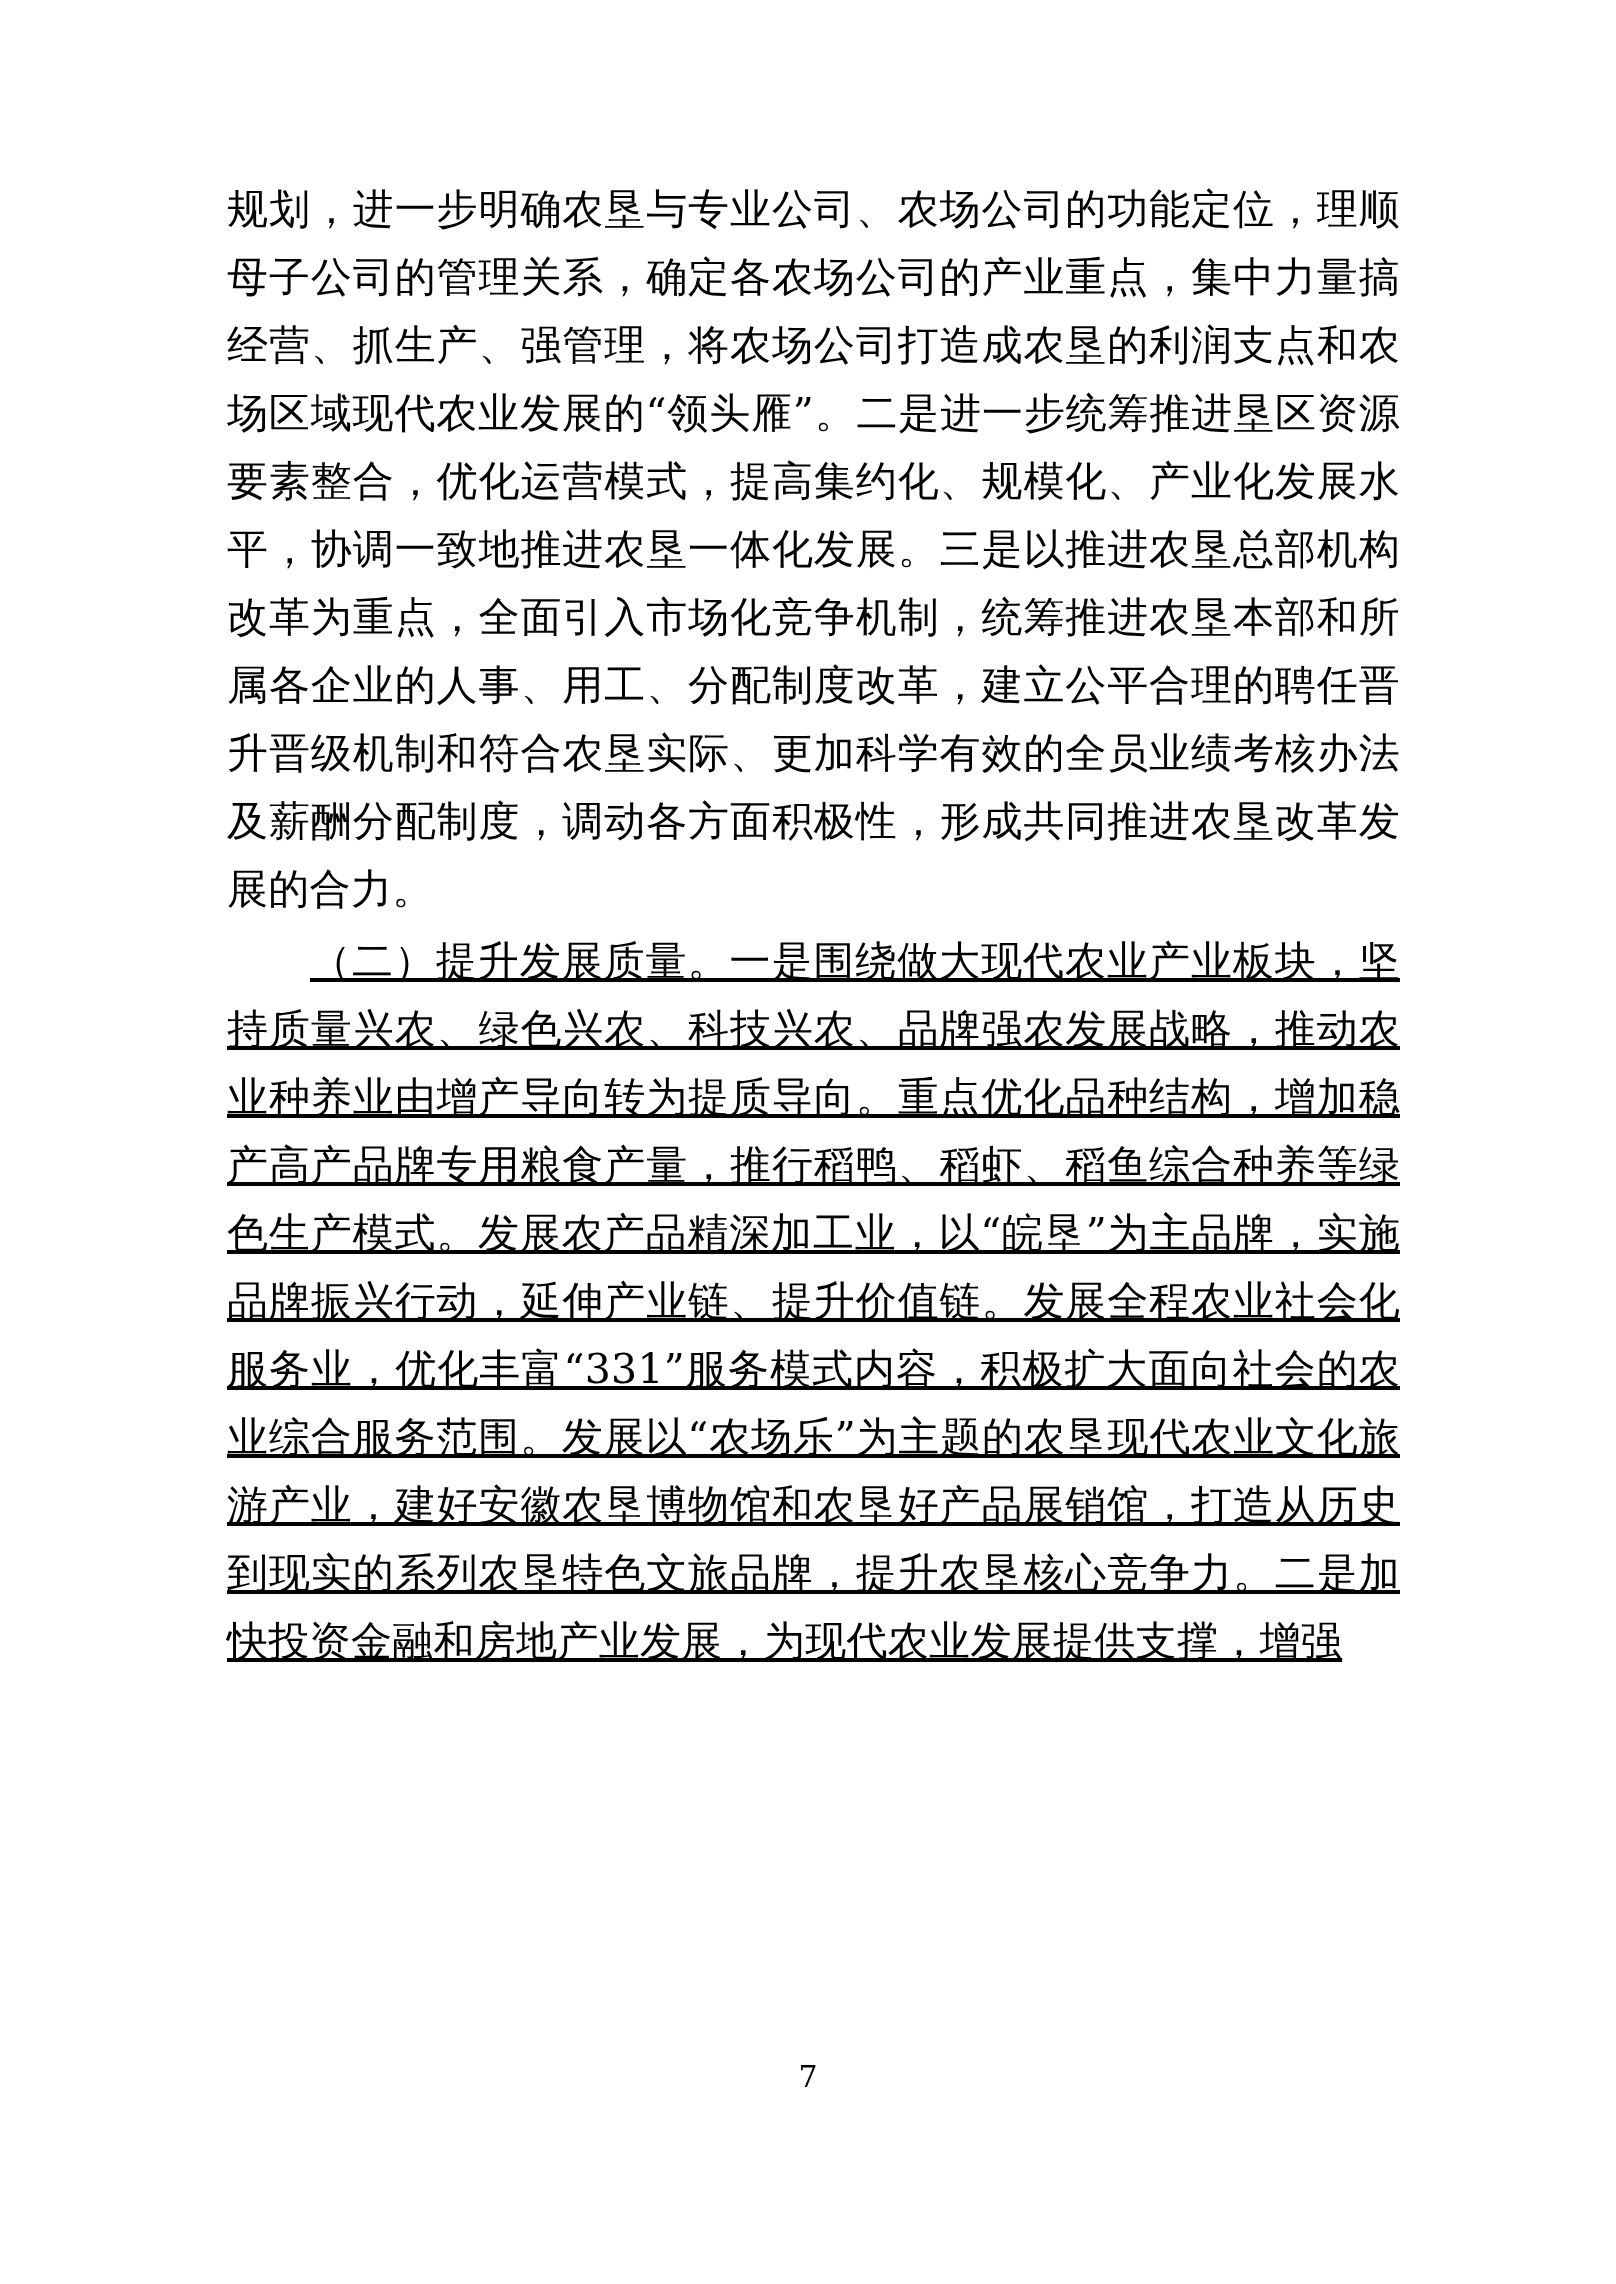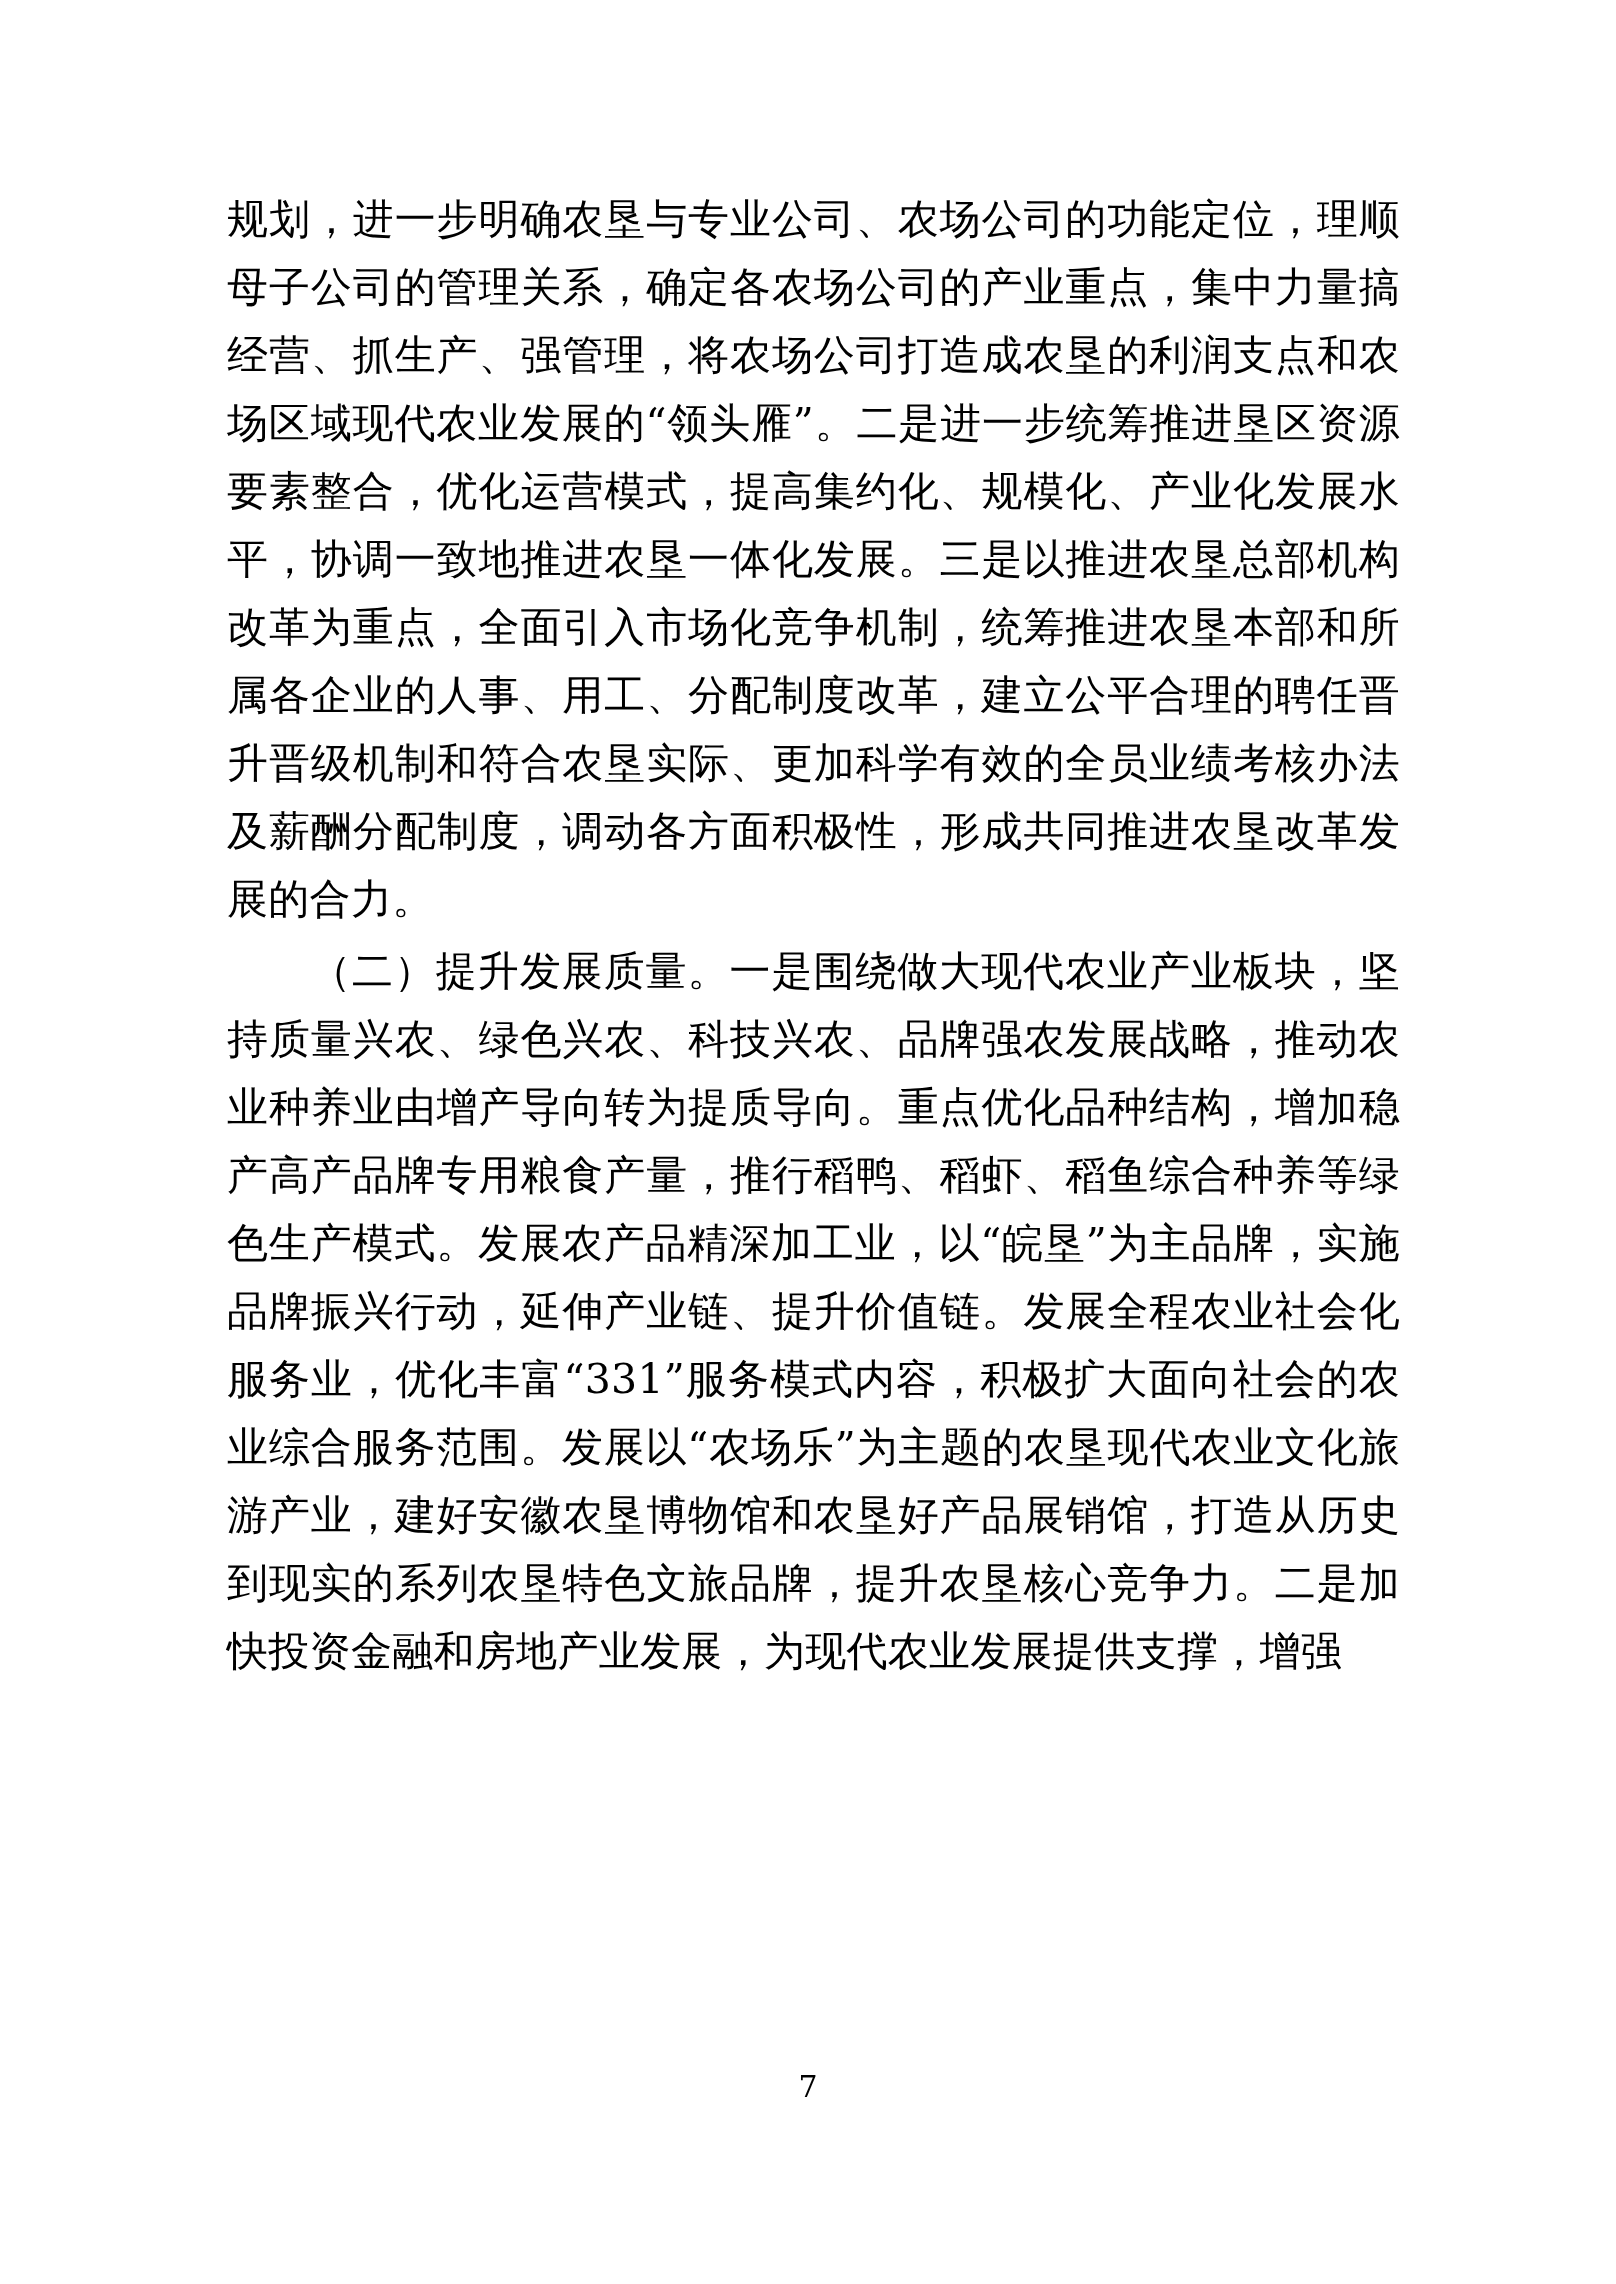"规划，进一步明确农垦与专业公司、农场公司的功能定位，理顺母子公司的管理关系，确定" .page { top: 10px -> 0 }
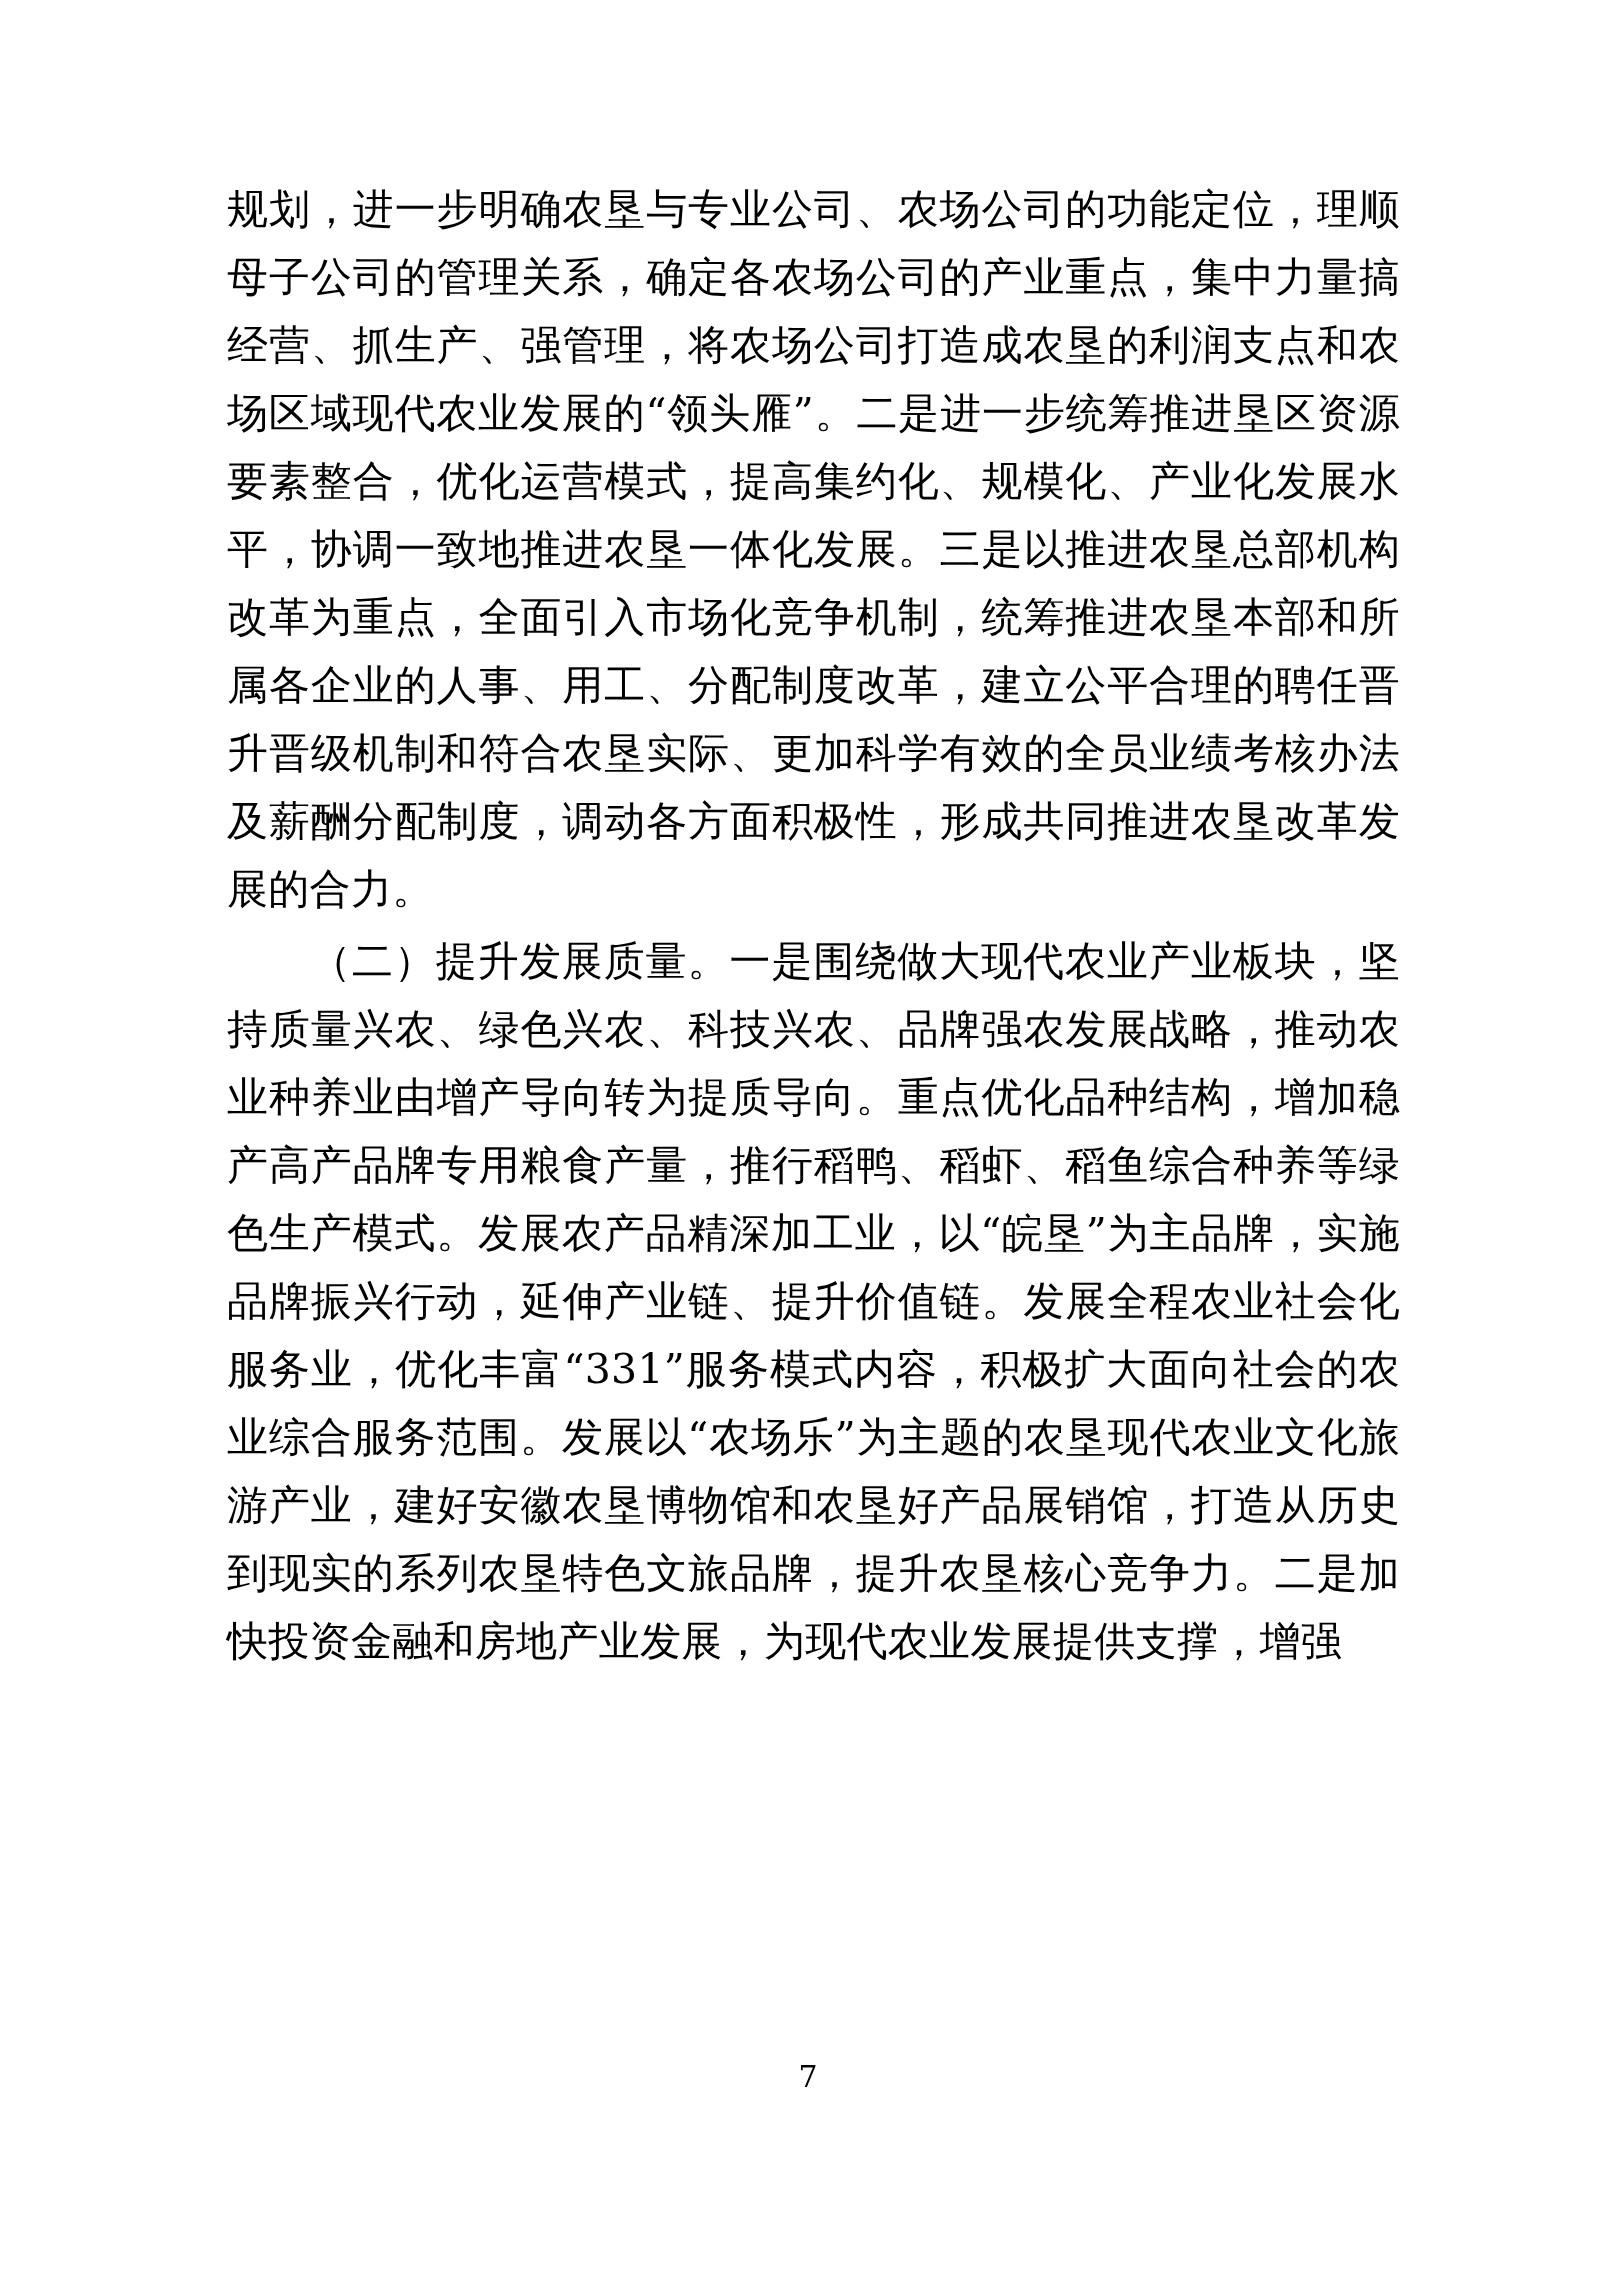"（二）提升发展质量。一是围绕做大现代农业产业板块，坚持质量兴农、绿色兴农、科技兴" .para + .para { text-decoration: none -> underline }
